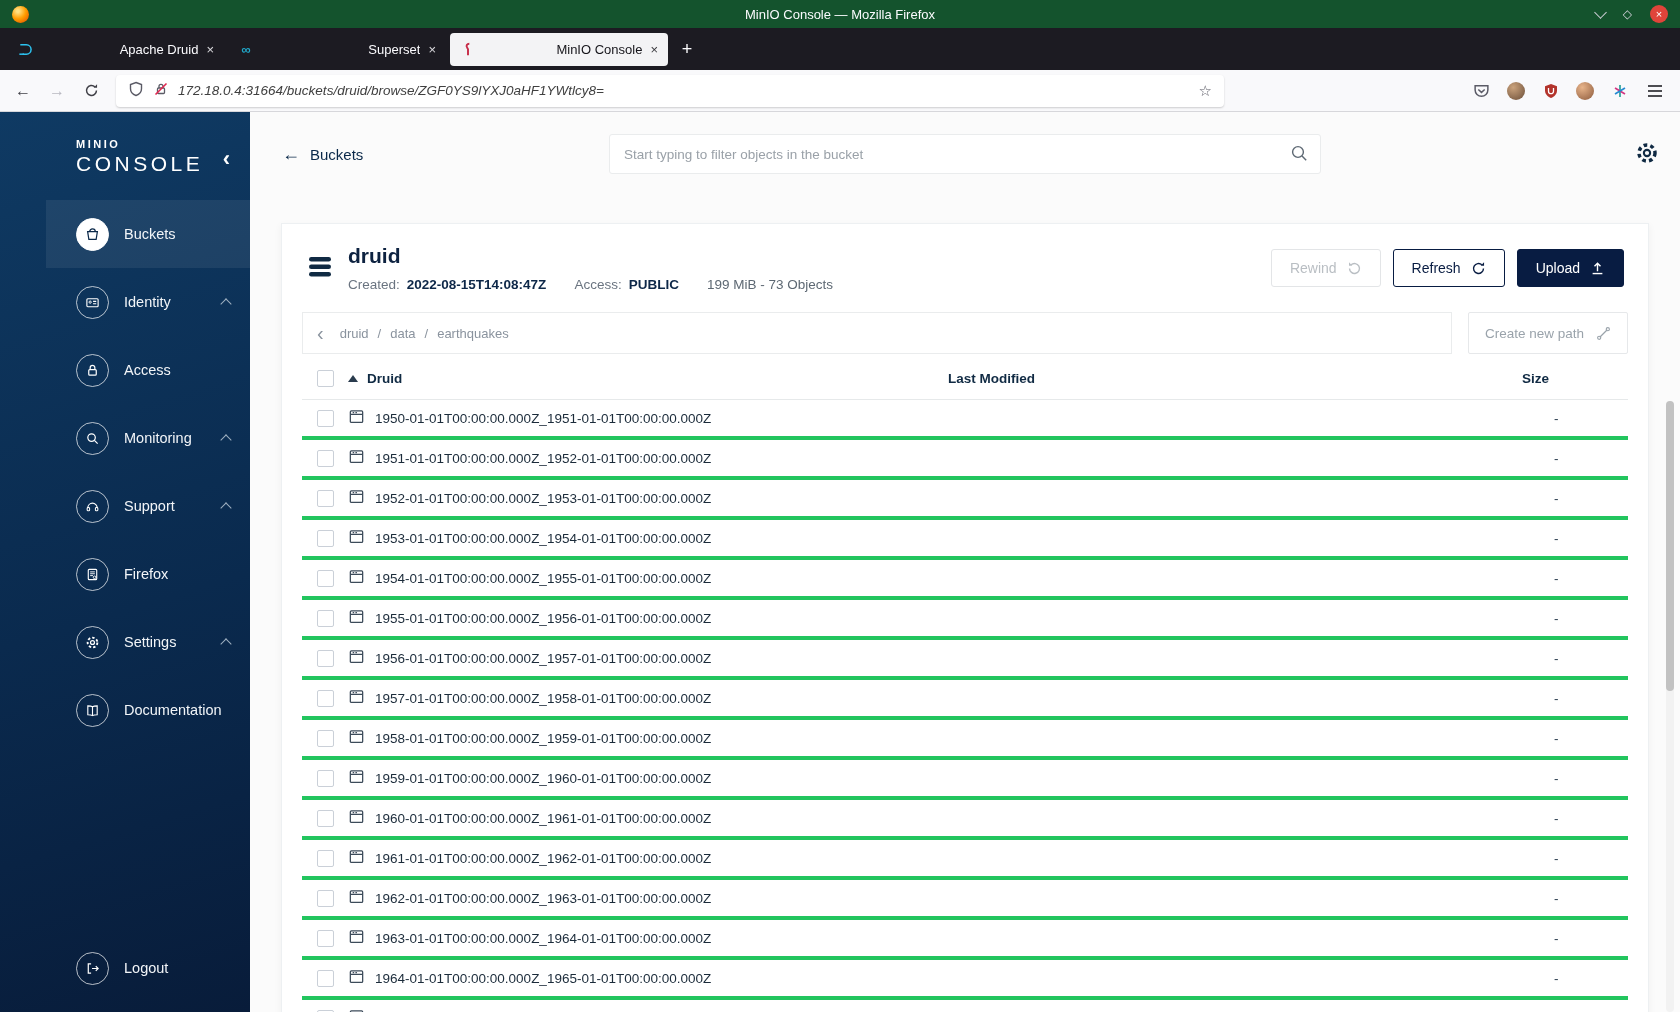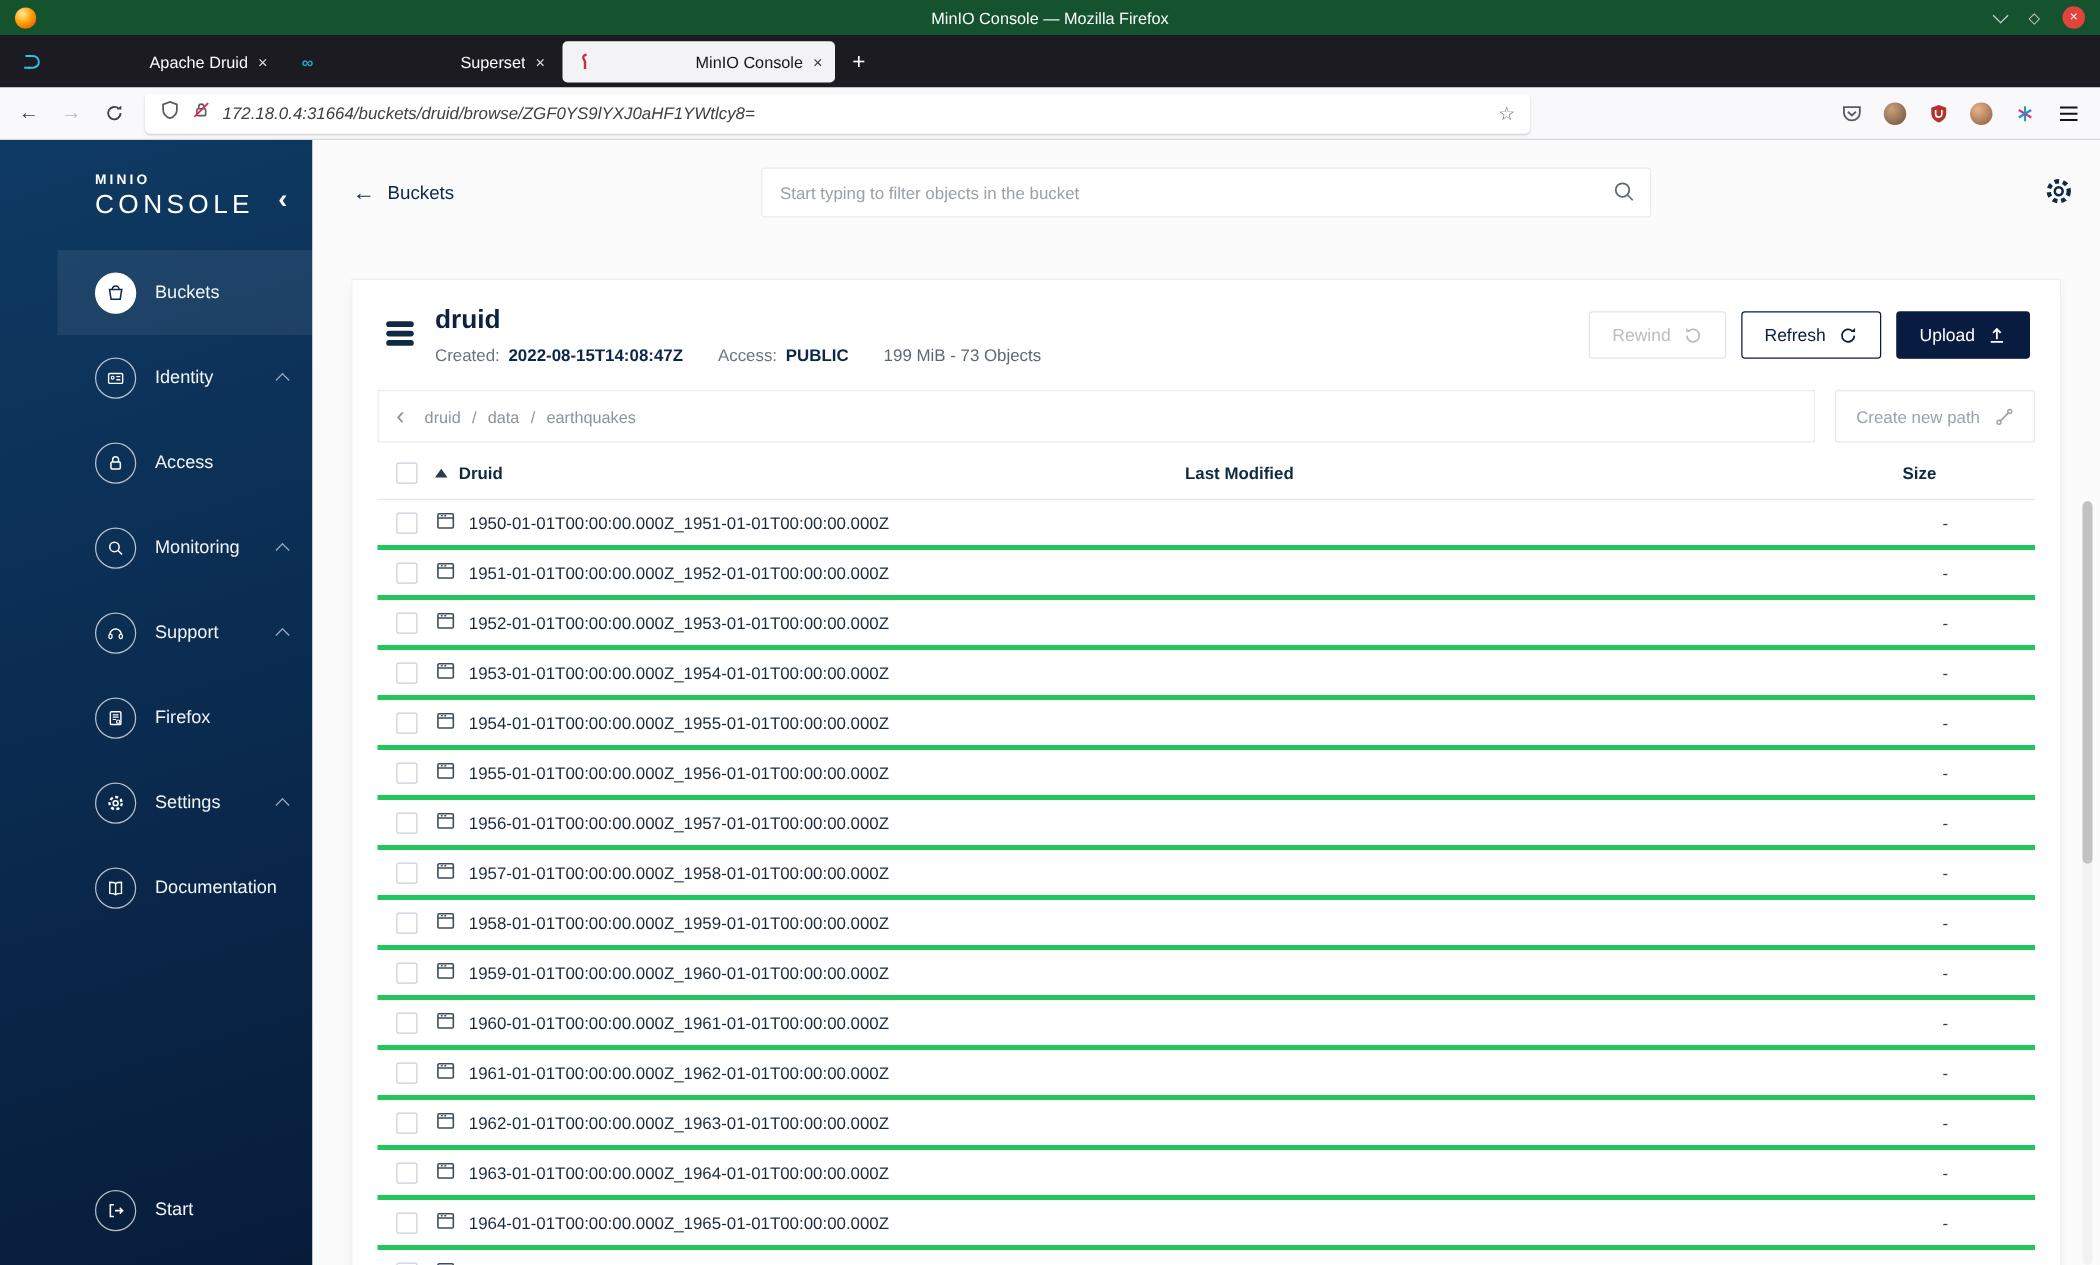"Start" span { text: Start -> Logout }
